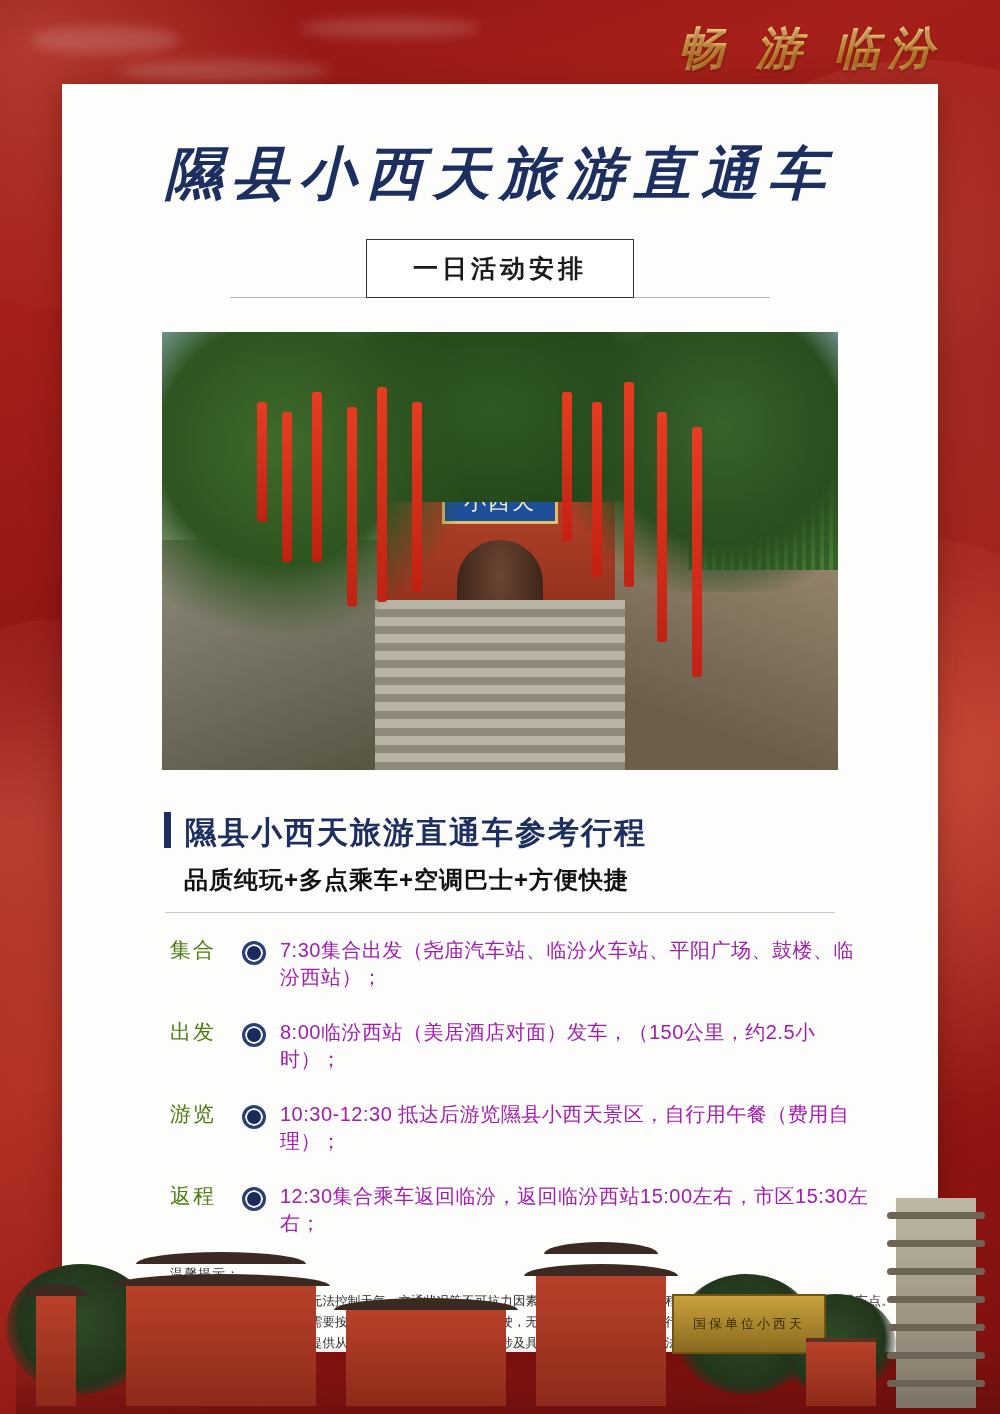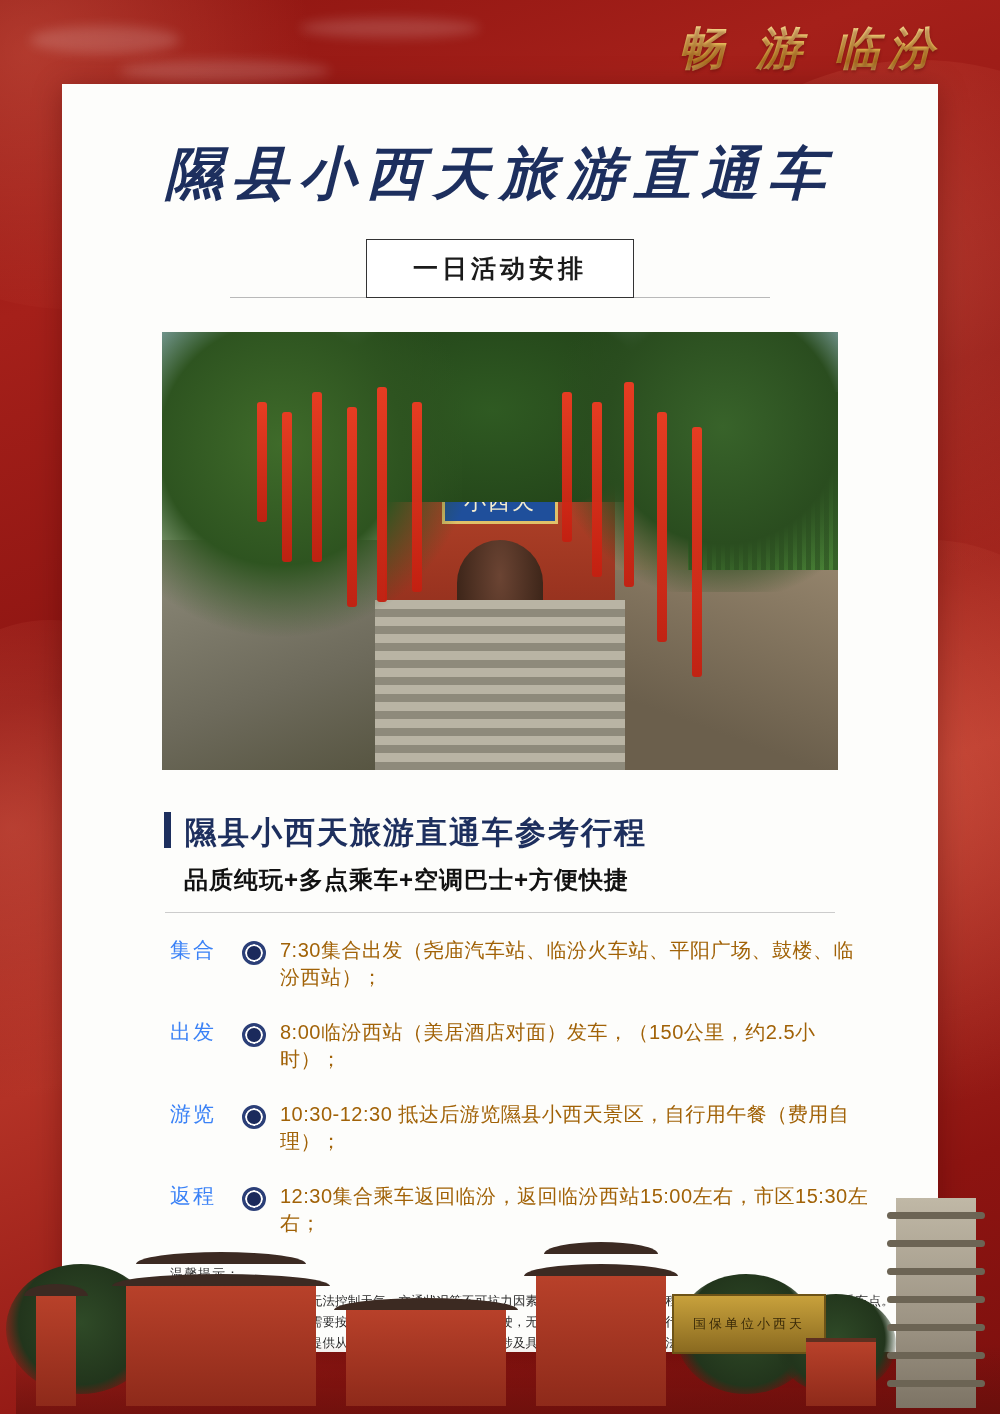"集合" .itin-label { color: #3b82f6 -> #4d7c0f }
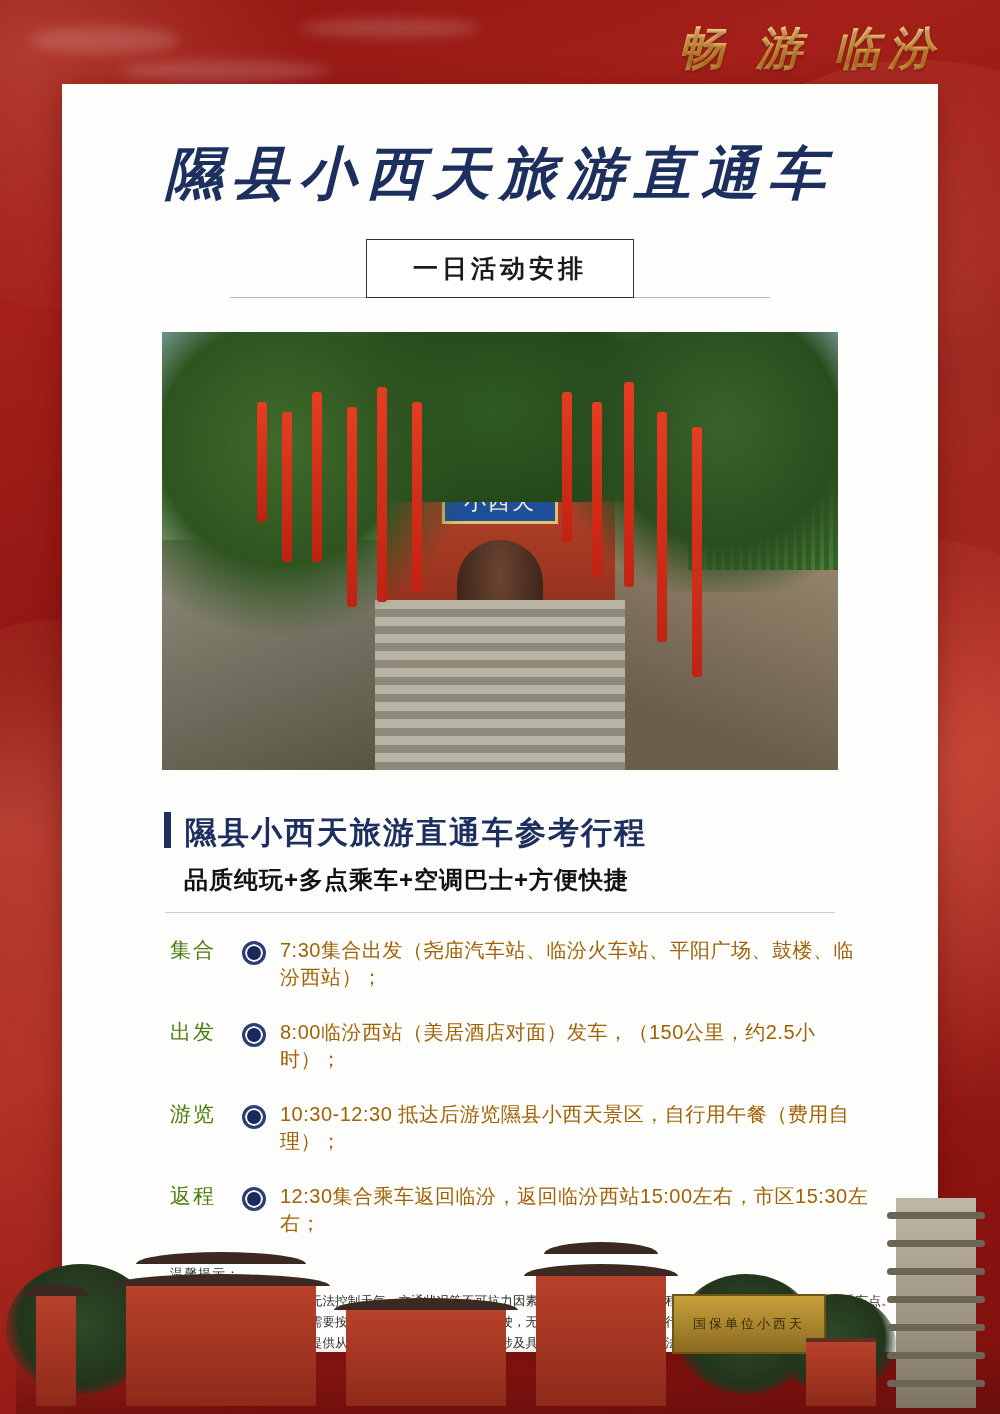"7:30集合出发（尧庙汽车站、临汾火车站、平阳广场、鼓楼、临汾西站）；" .itin-text { color: #a16207 -> #a21caf }
